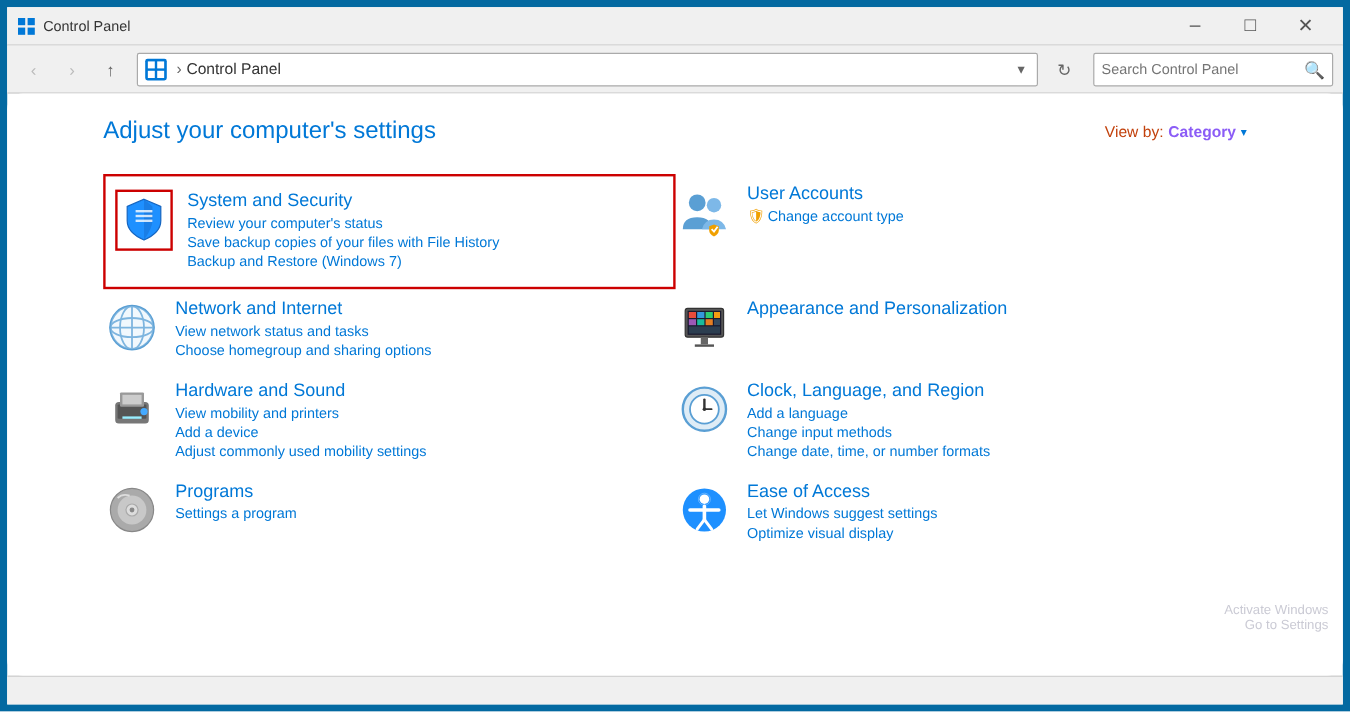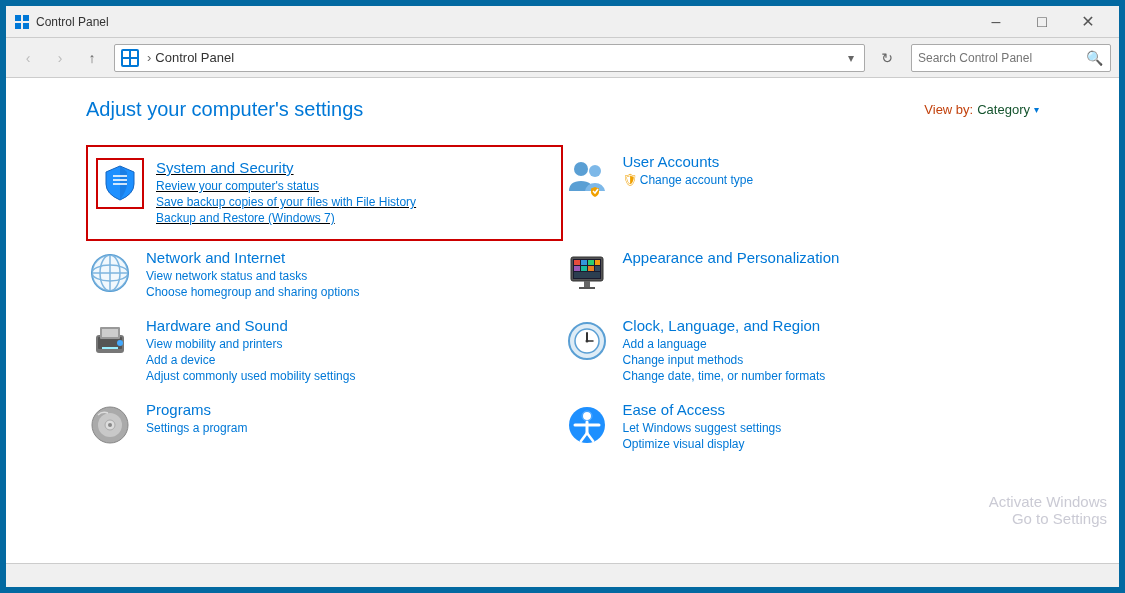"Category" .view-by-value { color: #14532d -> #8b5cf6; font-weight: none -> bold }
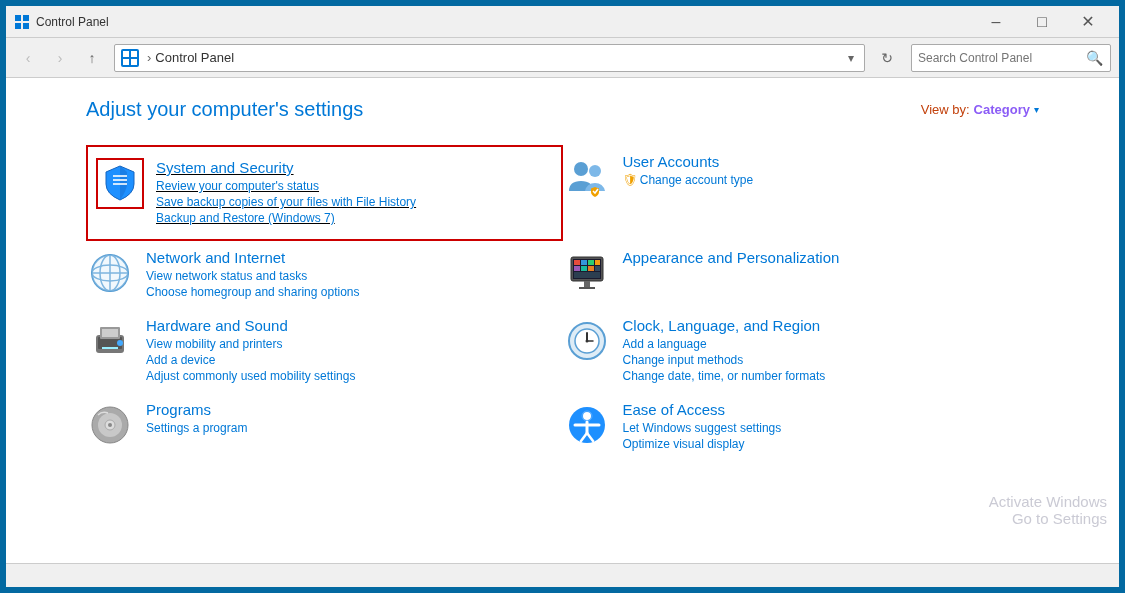"System and Security" div.category-item { text-decoration: underline -> none }
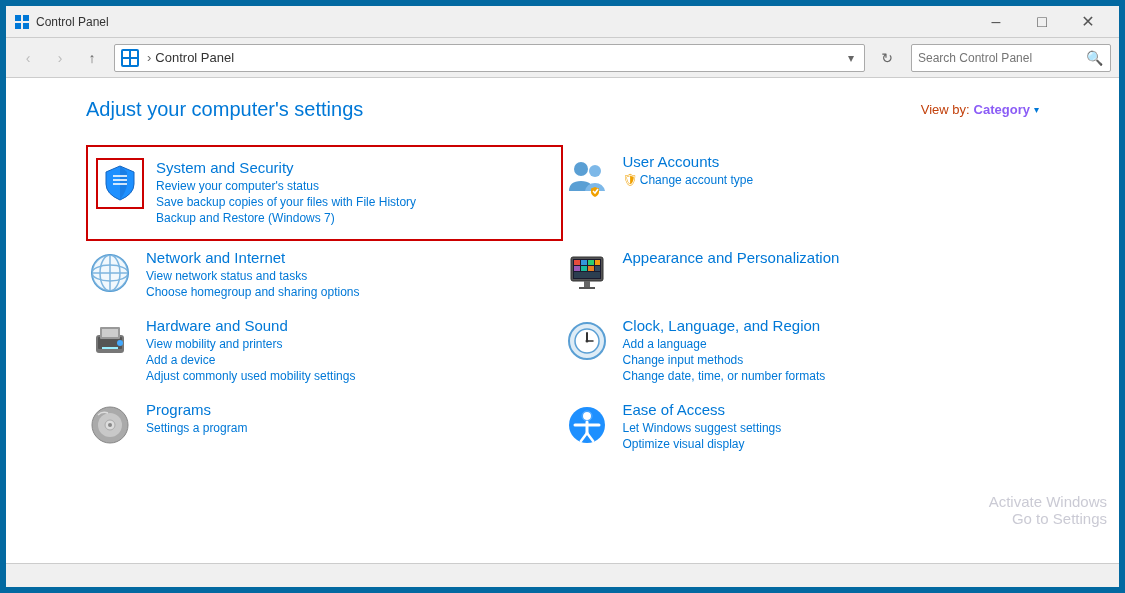"Activate Windows" .watermark { font-size: 15px -> 11px }
